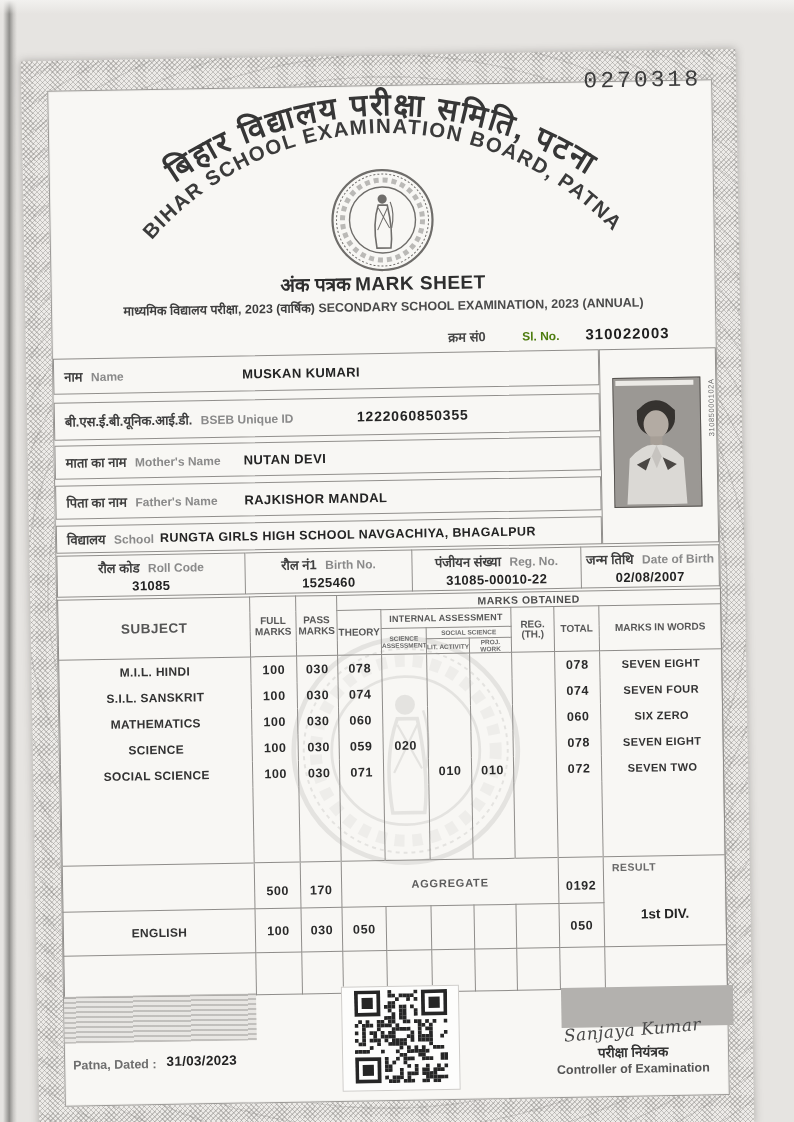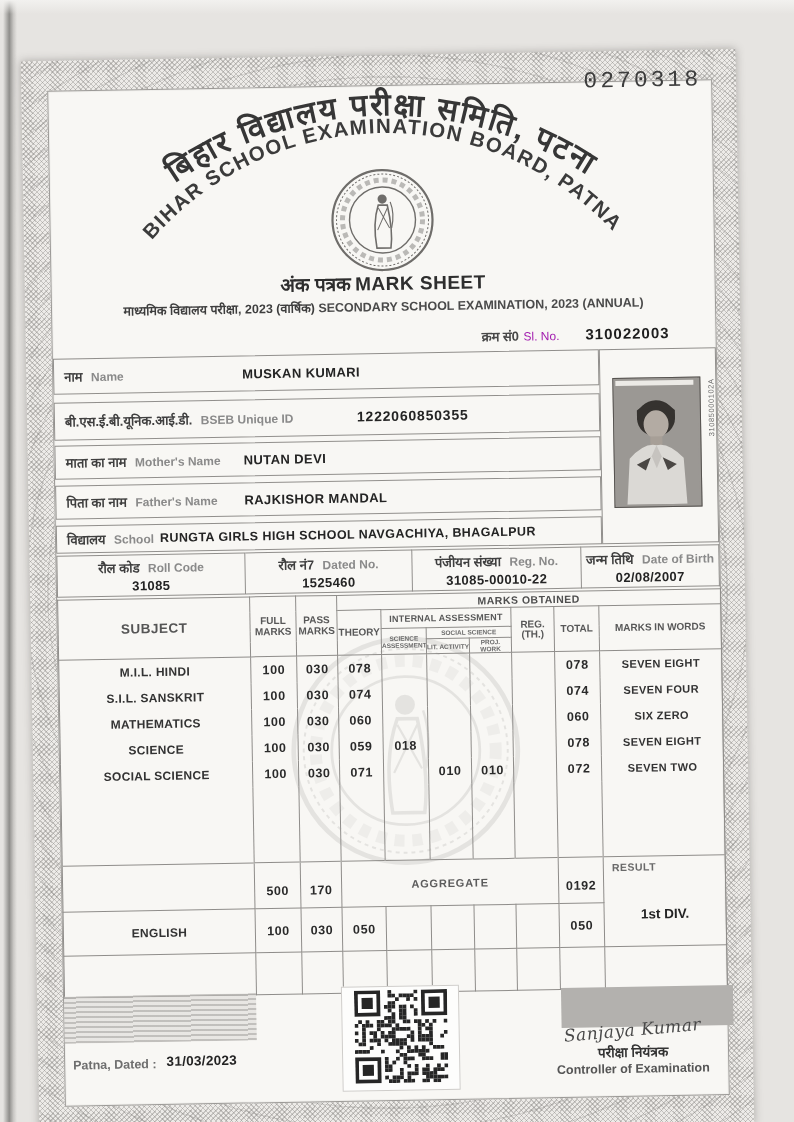"Sl. No." .slno .lab-en { color: #a21caf -> #4d7c0f; font-weight: normal -> bold; margin-left: none -> 32px }
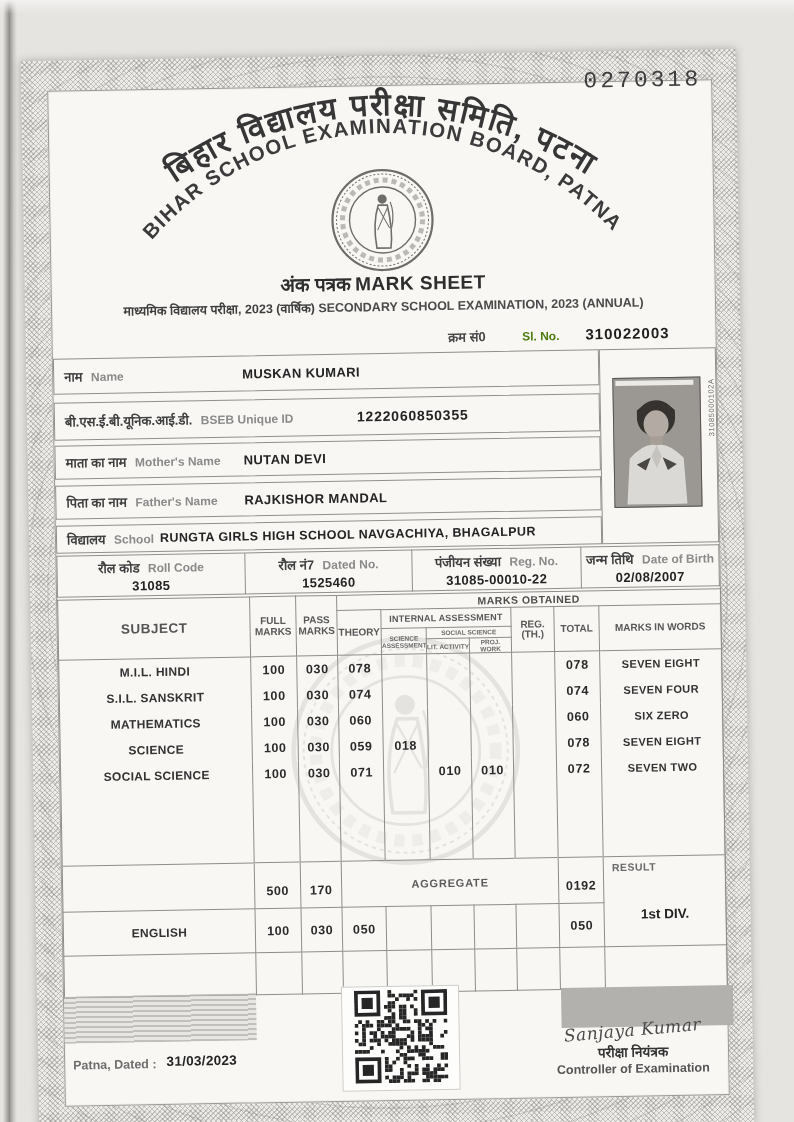"रौल नं7" span.hi { text: नं7 -> नं1 }
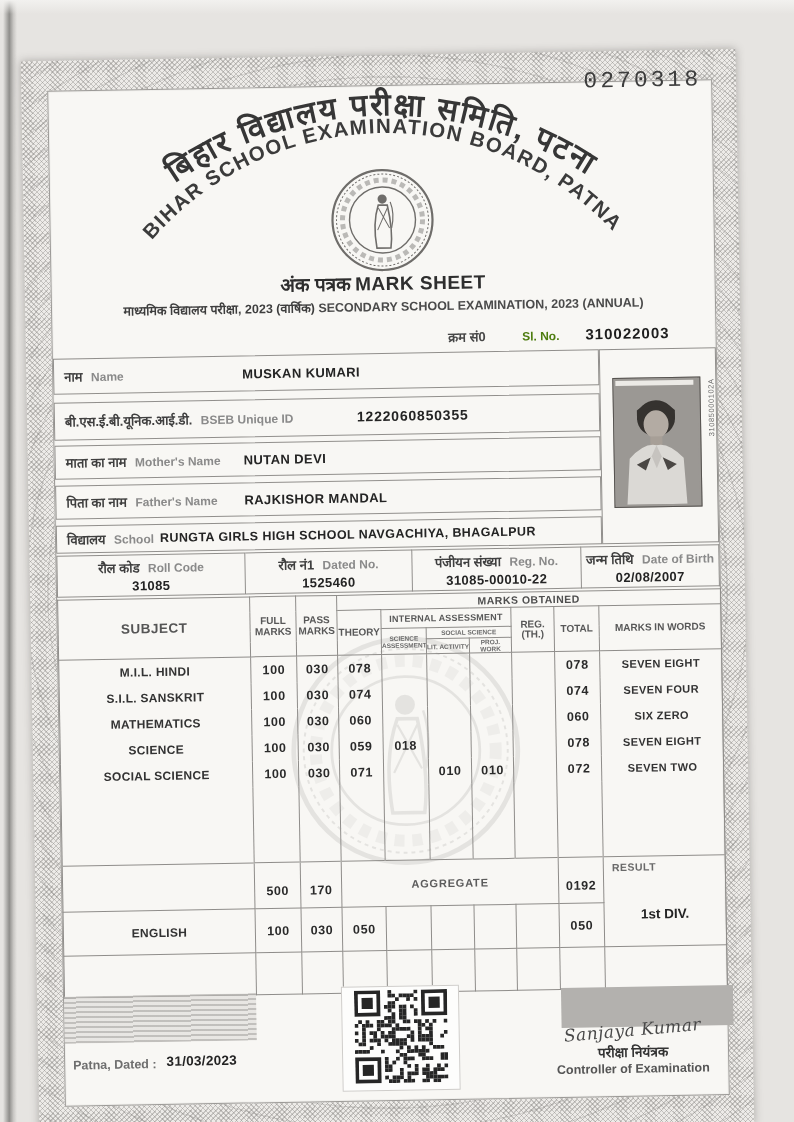"Dated No." span.en { text: Dated -> Birth }
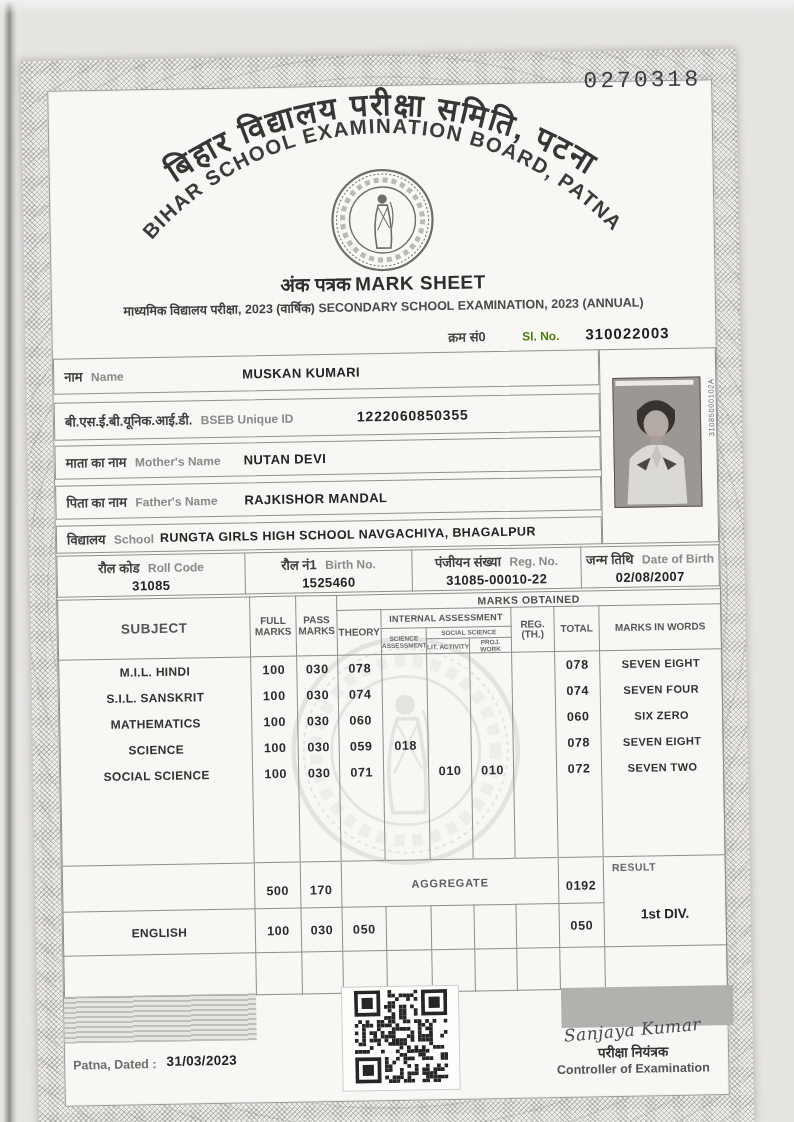"018" td.num { text: 018 -> 020 }
